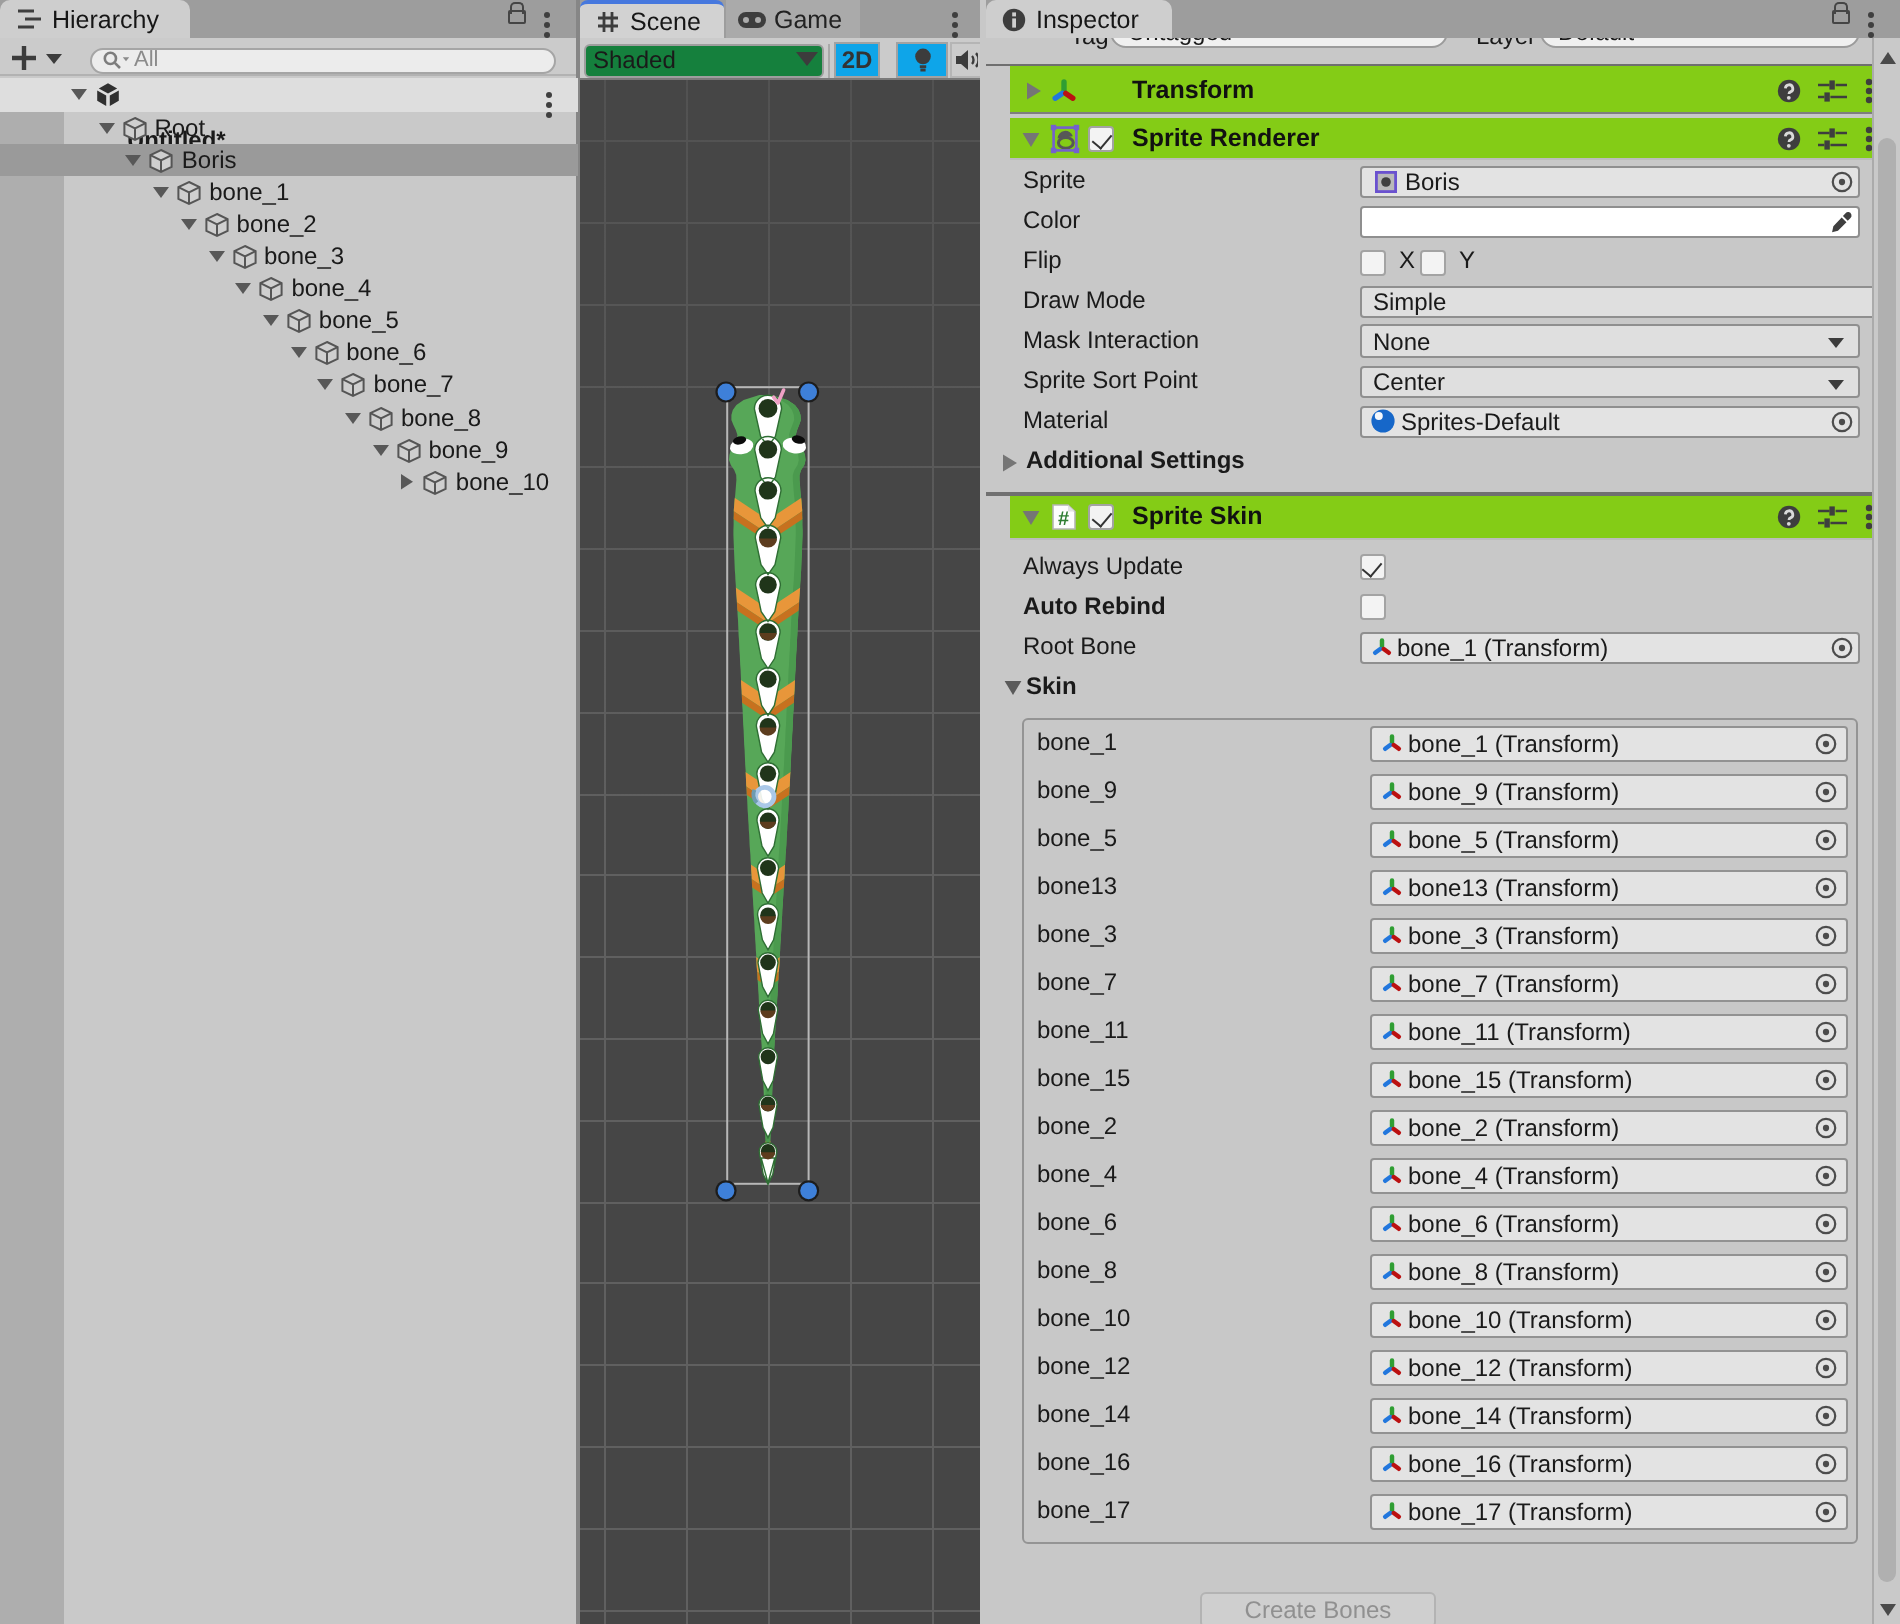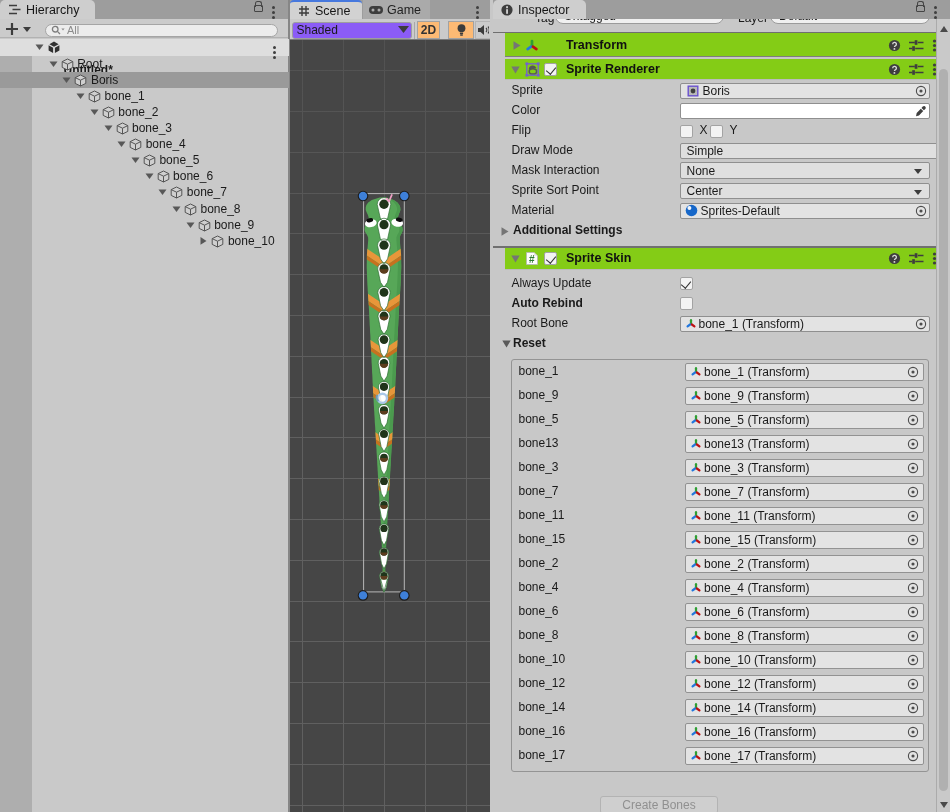"Shaded" div.abs { background: #8b5cf6 -> #15803d }
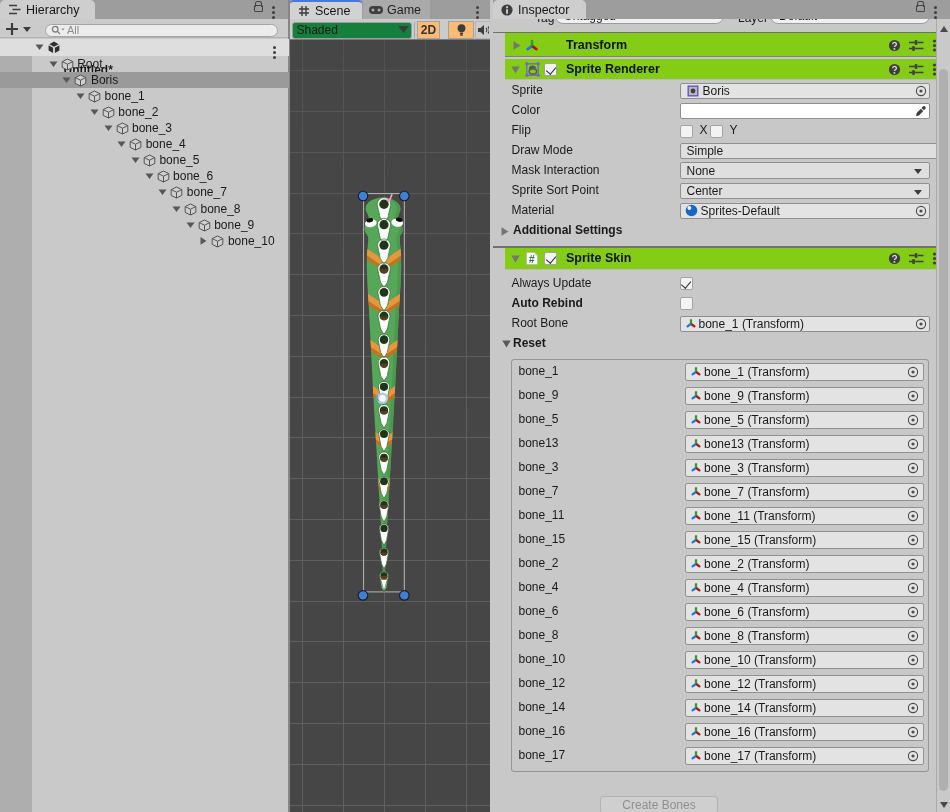"2D" .btn2d { background: #fdba74 -> #0ea5e9 }
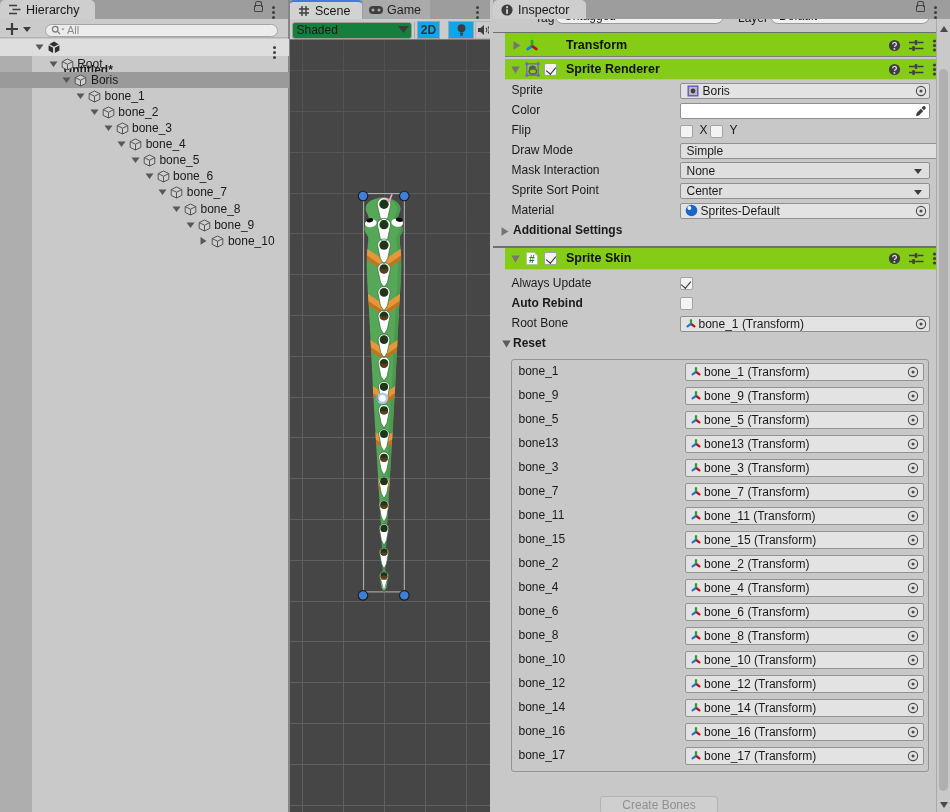"Reset" div { text: Reset -> Skin }
